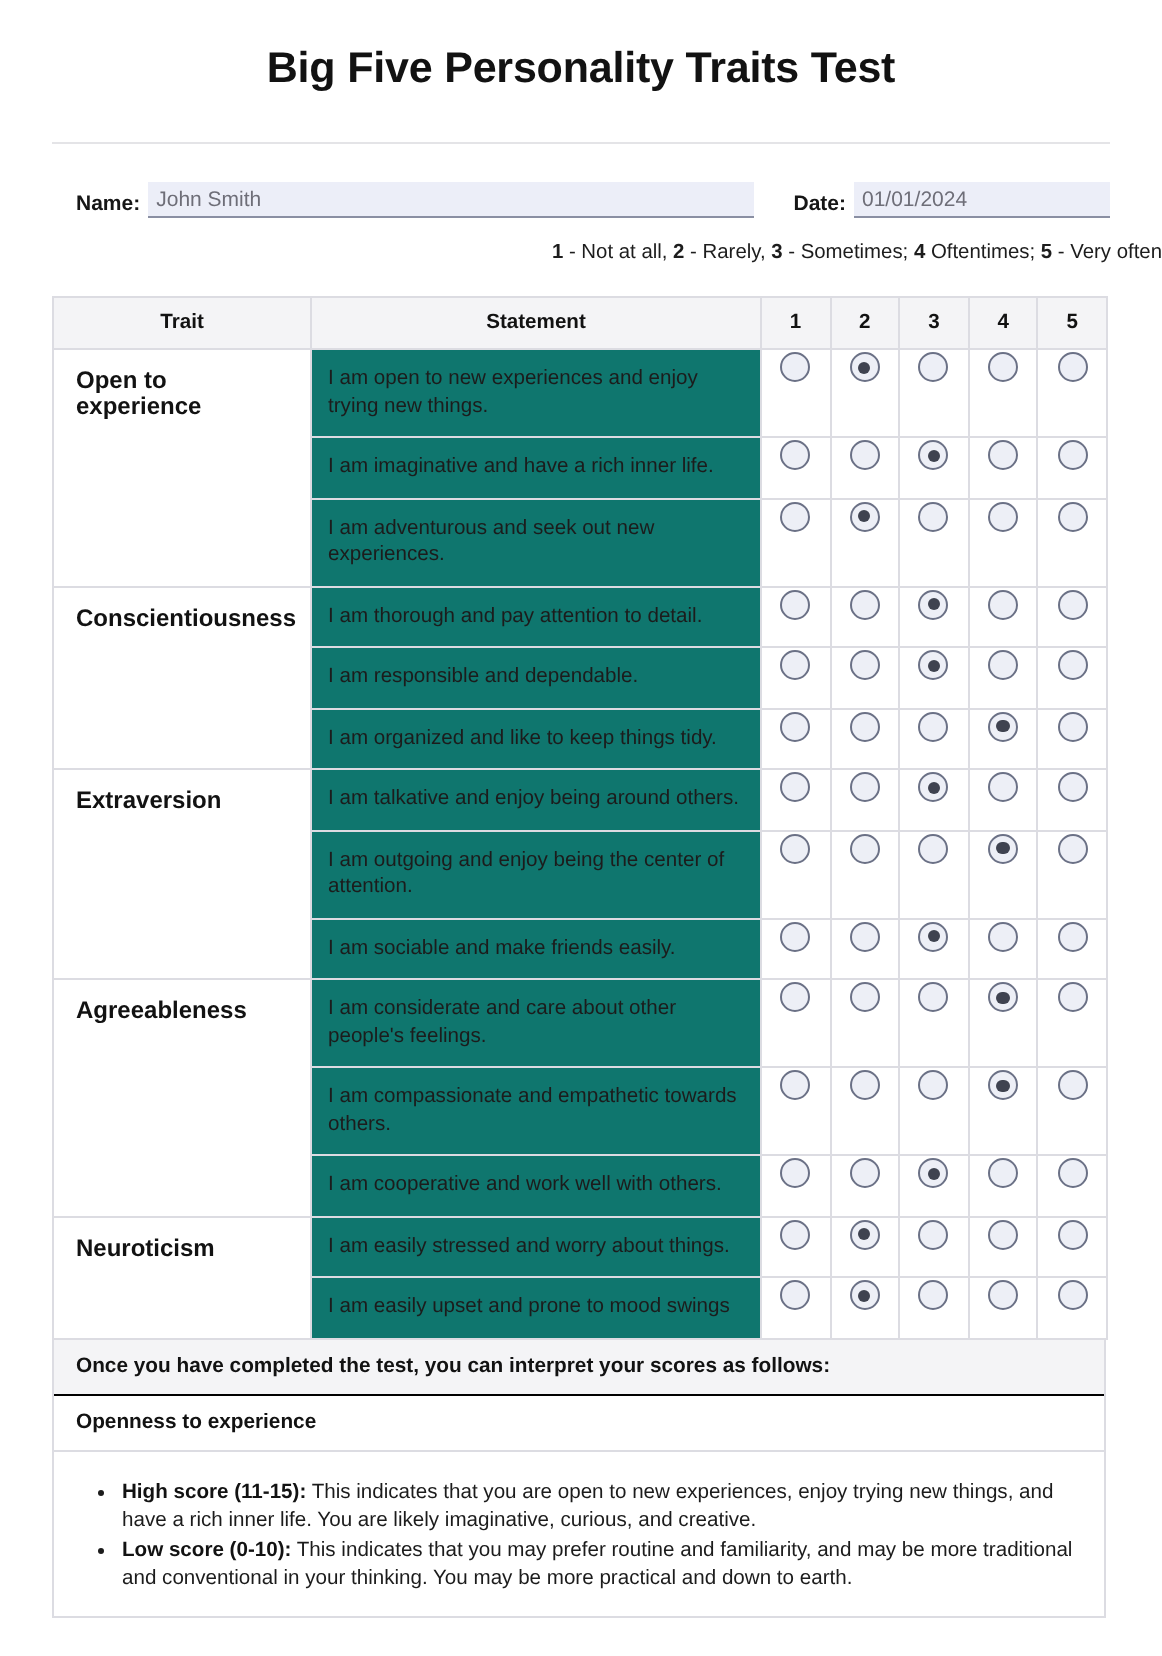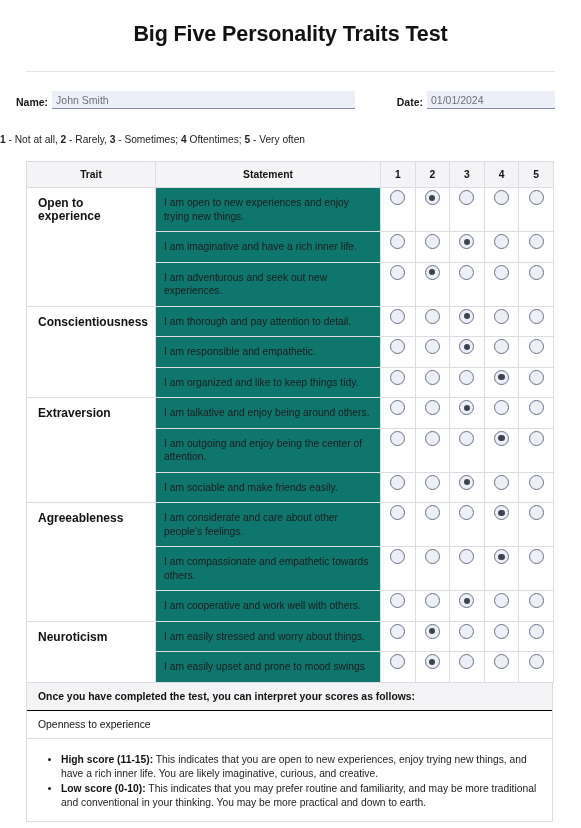"Name:" .idrow { margin: 19px 26px 0 16px -> 19px 26px 0 38px }
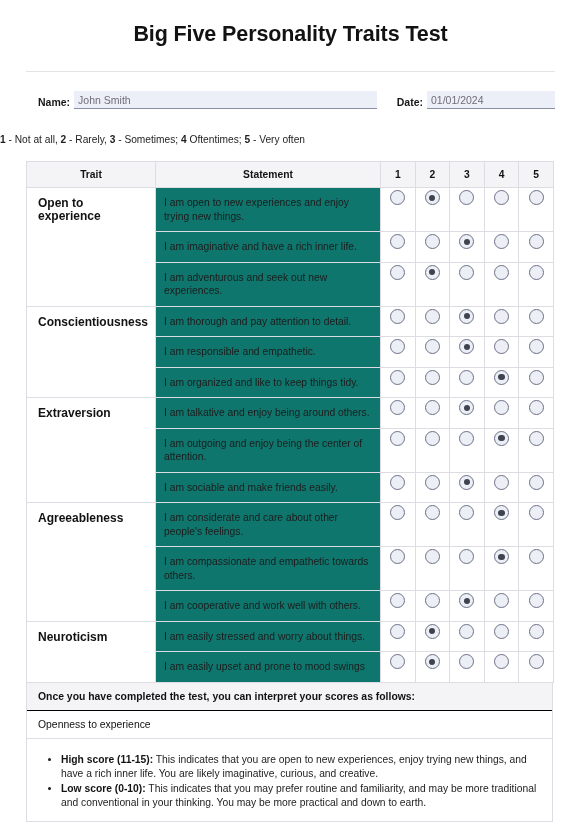"1 - Not at all," .scale-legend { margin-top: 25px -> 12px; text-align: left -> right }
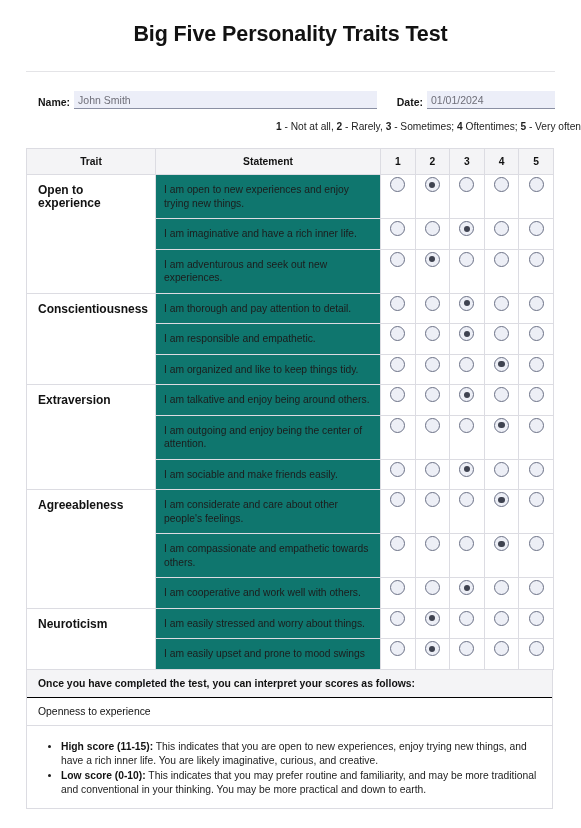"I am responsible and empathetic." td.stmt { text: empathetic -> dependable }
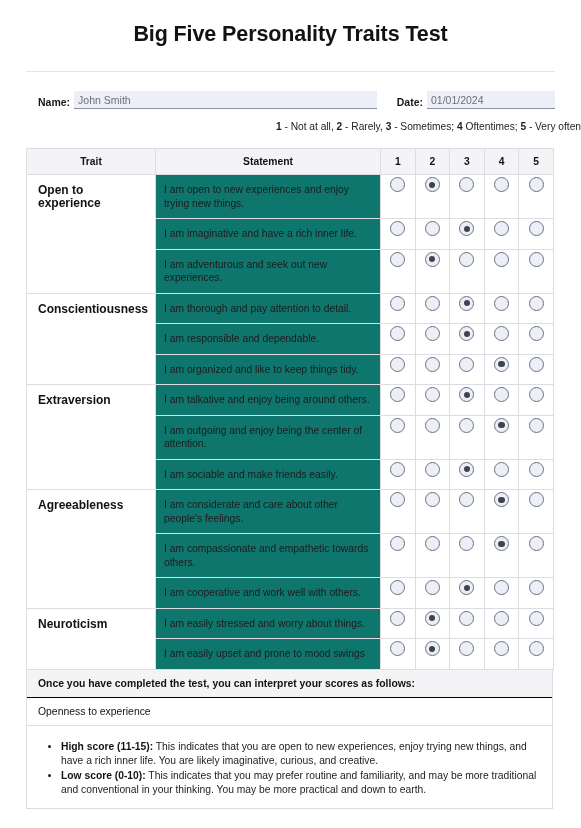"Openness to experience" .interp-sub { font-weight: normal -> bold }
